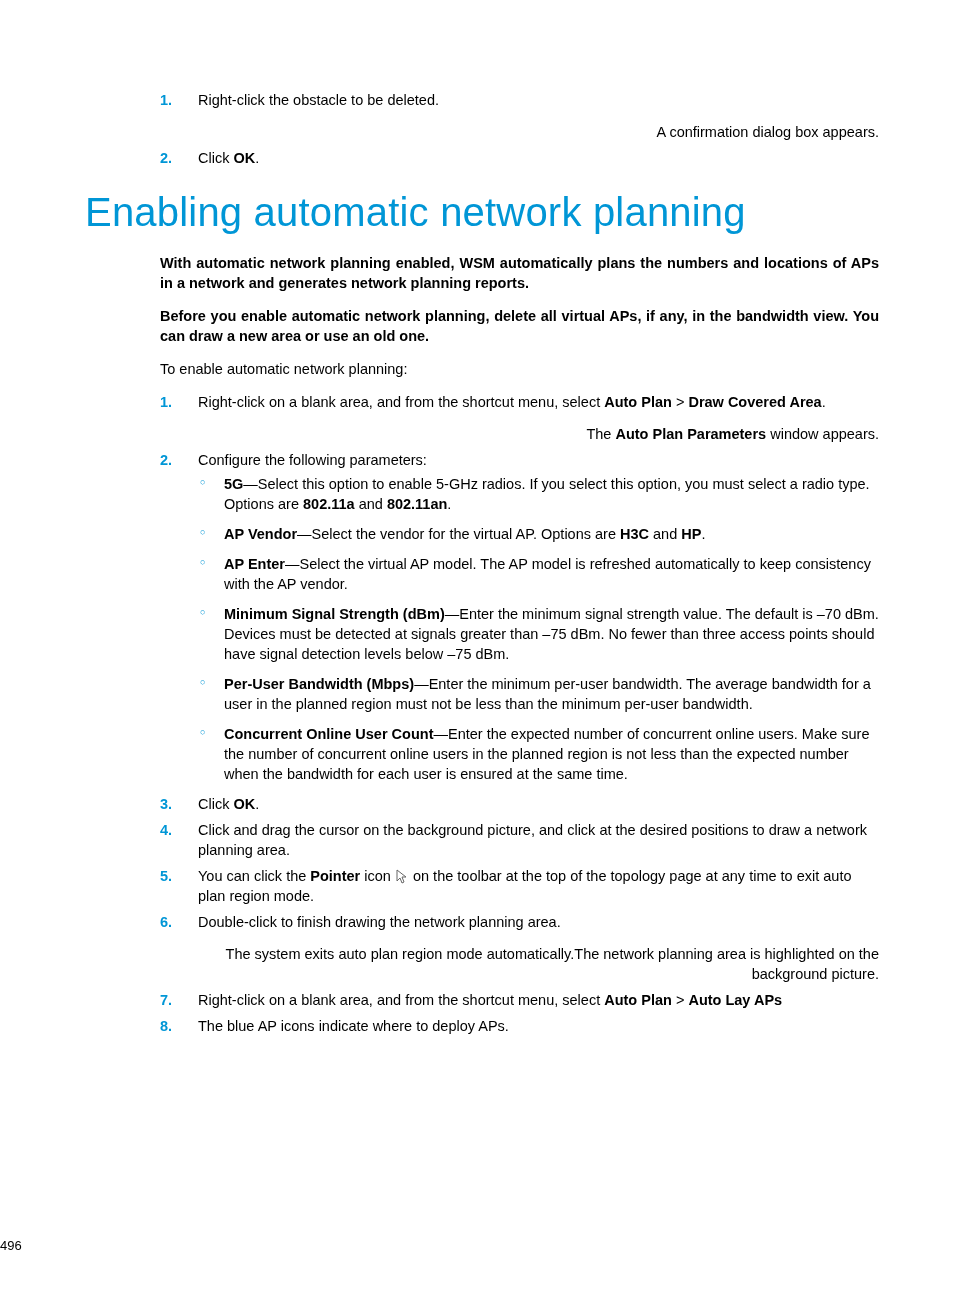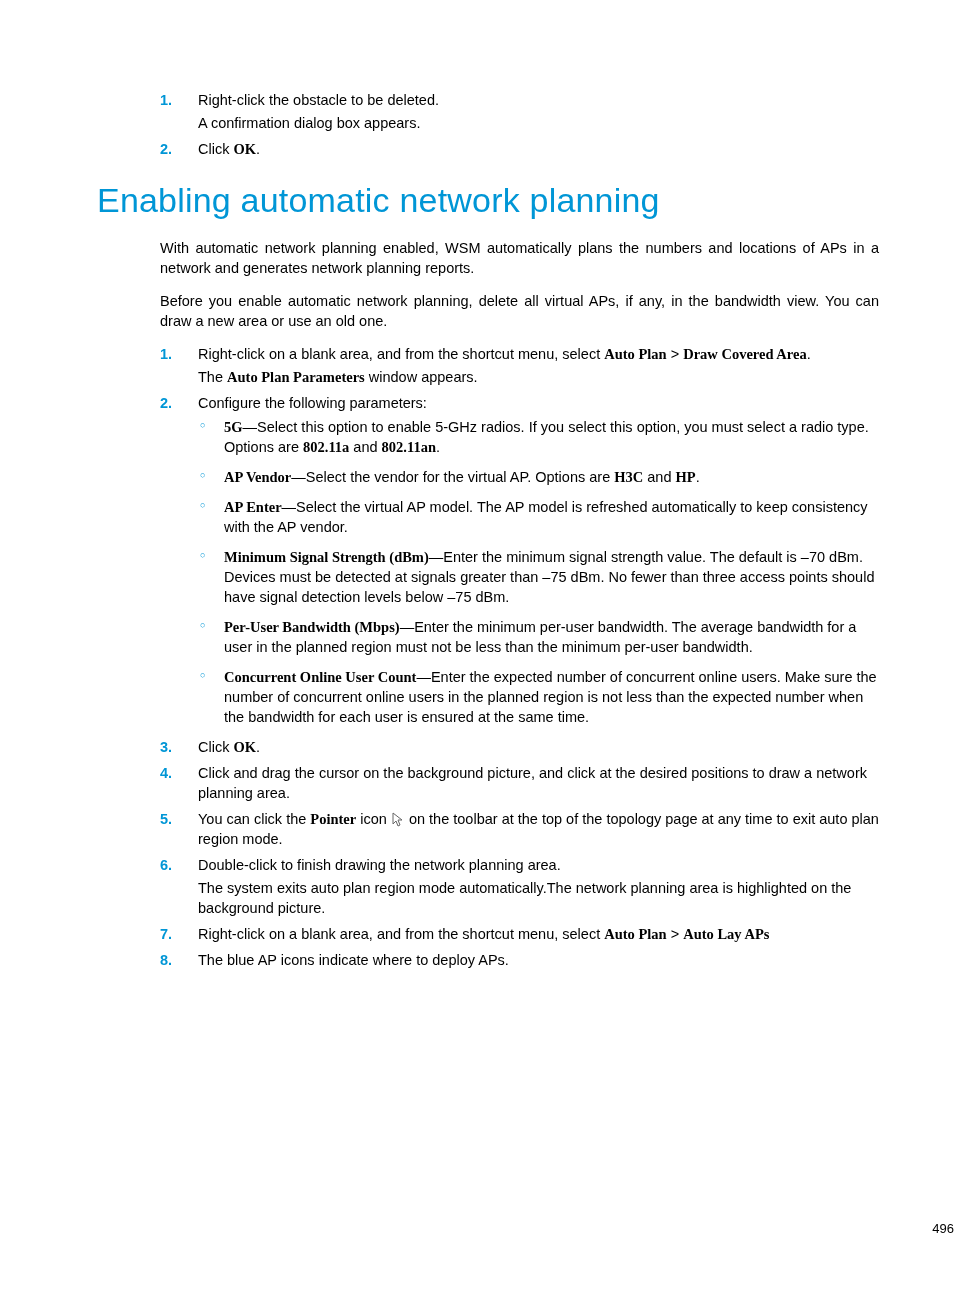"A confirmation dialog box appears." ol.numbered > li p { margin: 3px 0 6px 0 -> 12px 0 6px 0; text-align: none -> right }
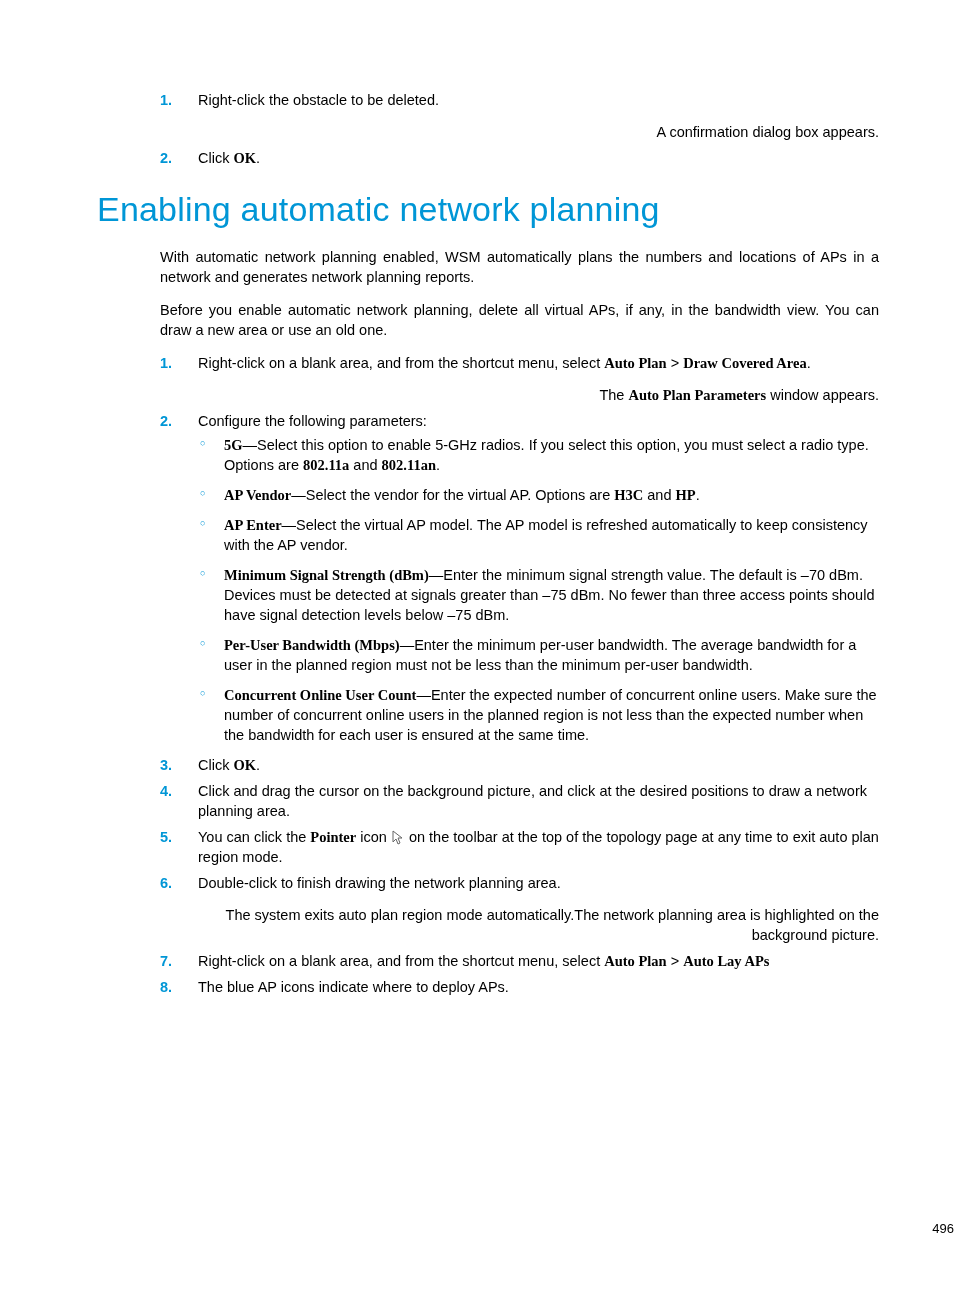"OK" b, strong { font-family: Liberation Serif, serif -> none }
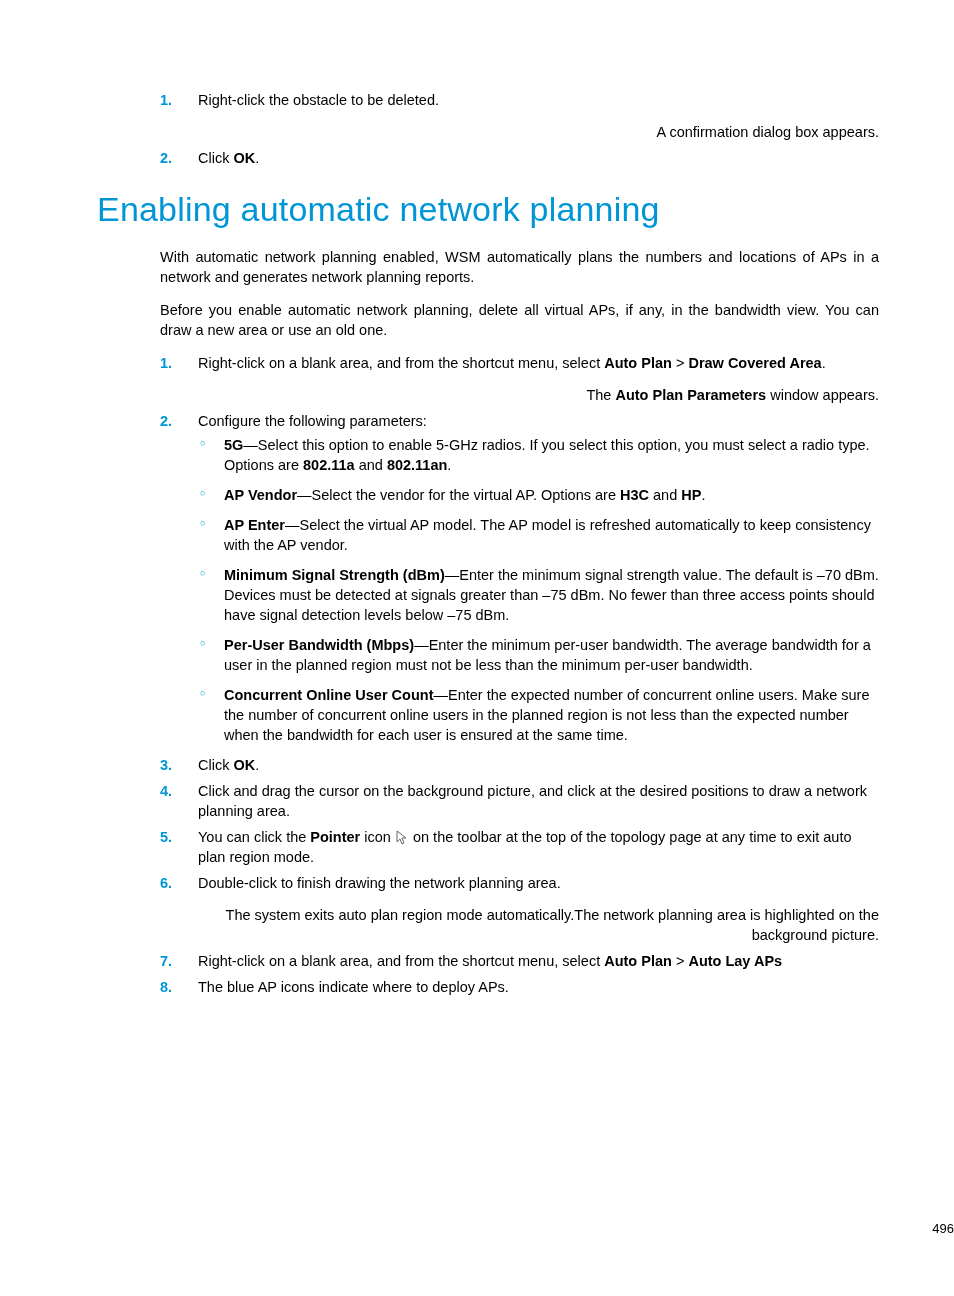"Enabling automatic network planning" h1 { font-size: 34px -> 40px; margin: 22px 0 18px 12px -> 22px 0 18px 0 }
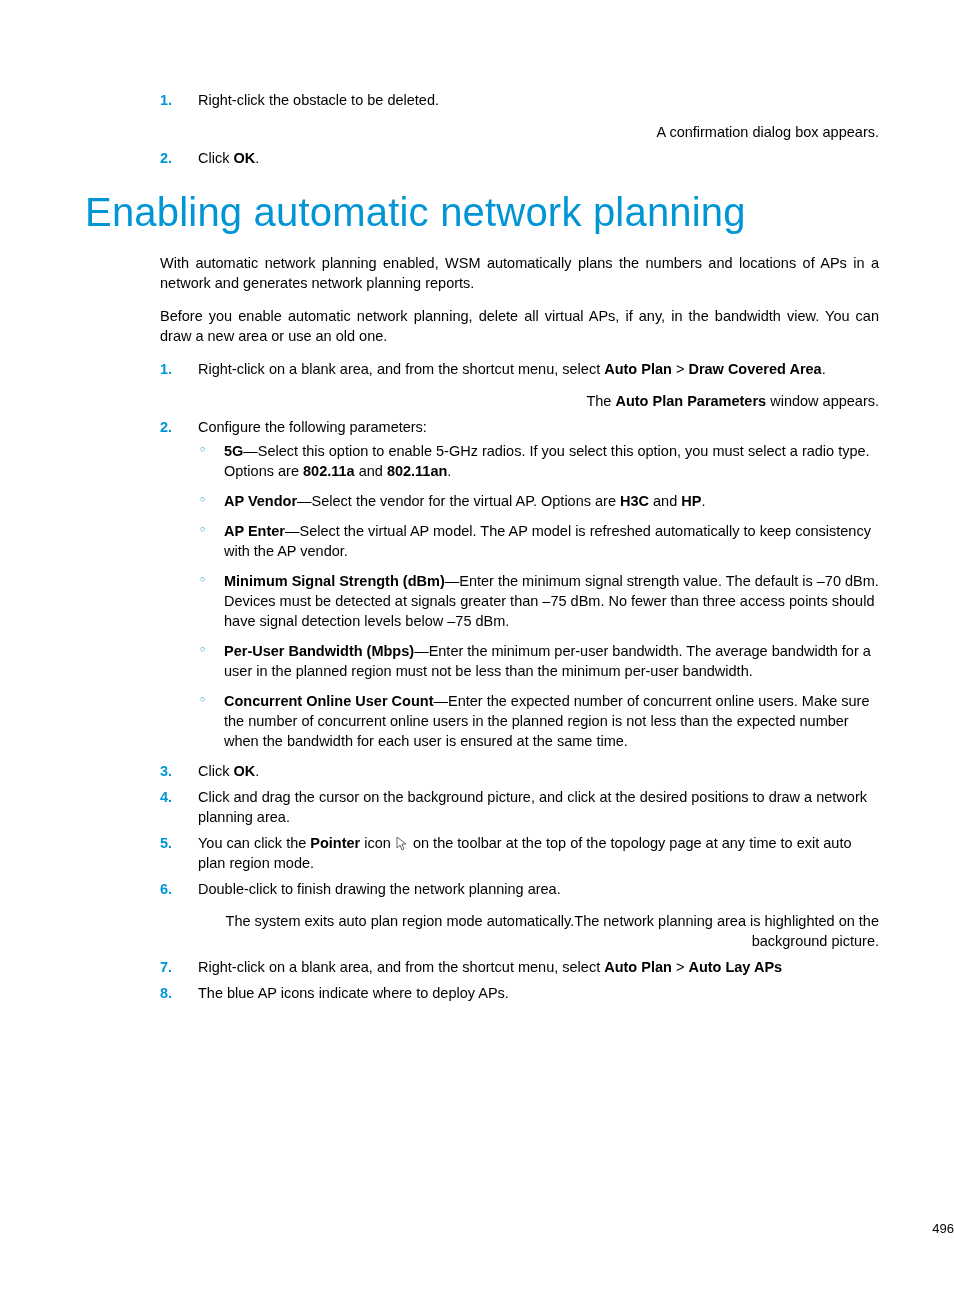"With automatic network planning enabled," .justify { font-weight: none -> bold }
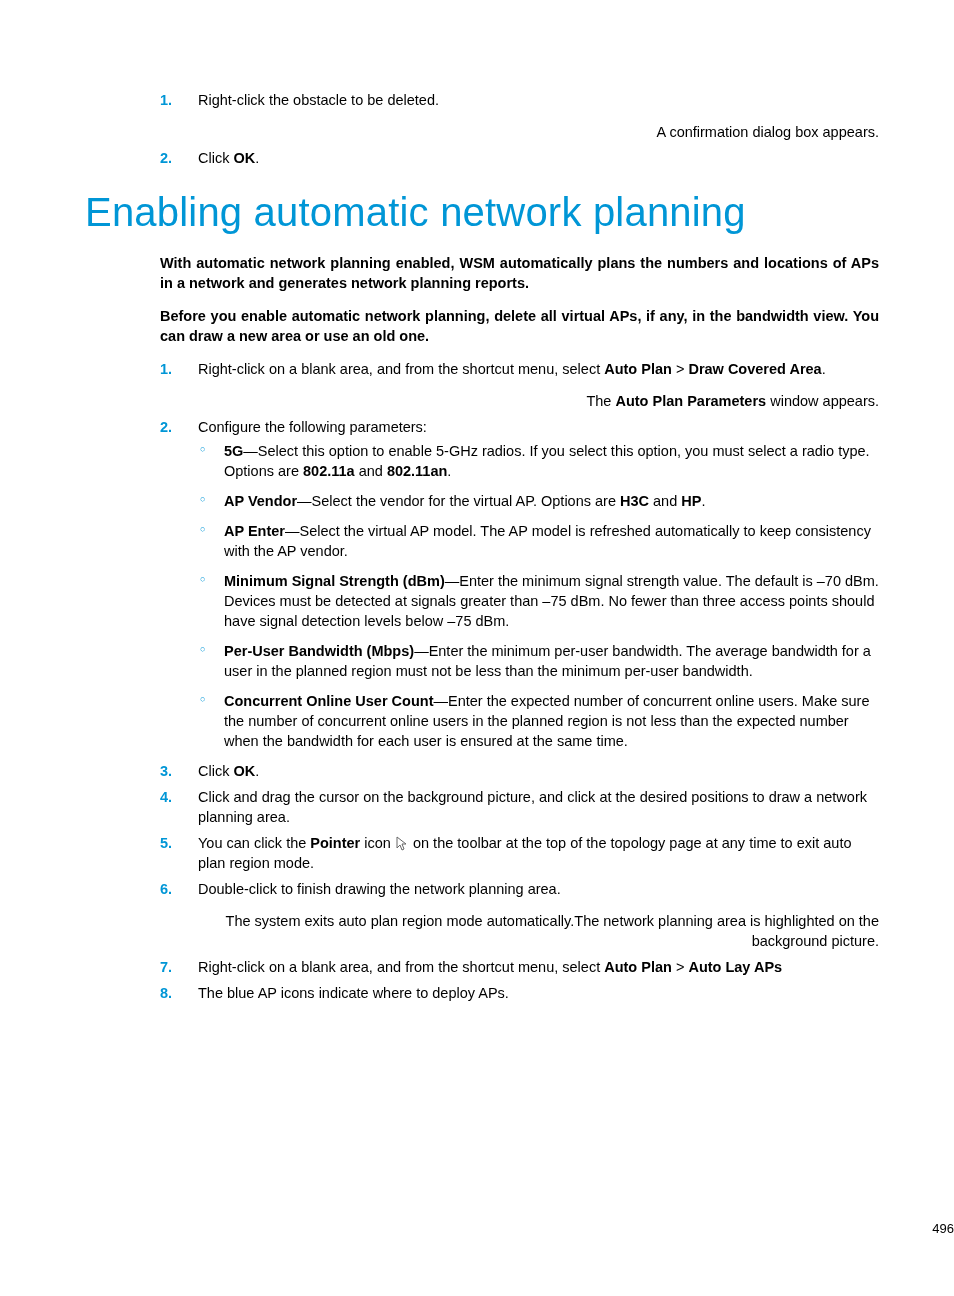"To enable automatic network planning:" p { html: none -> <p>To enable automatic network planning:</p> }
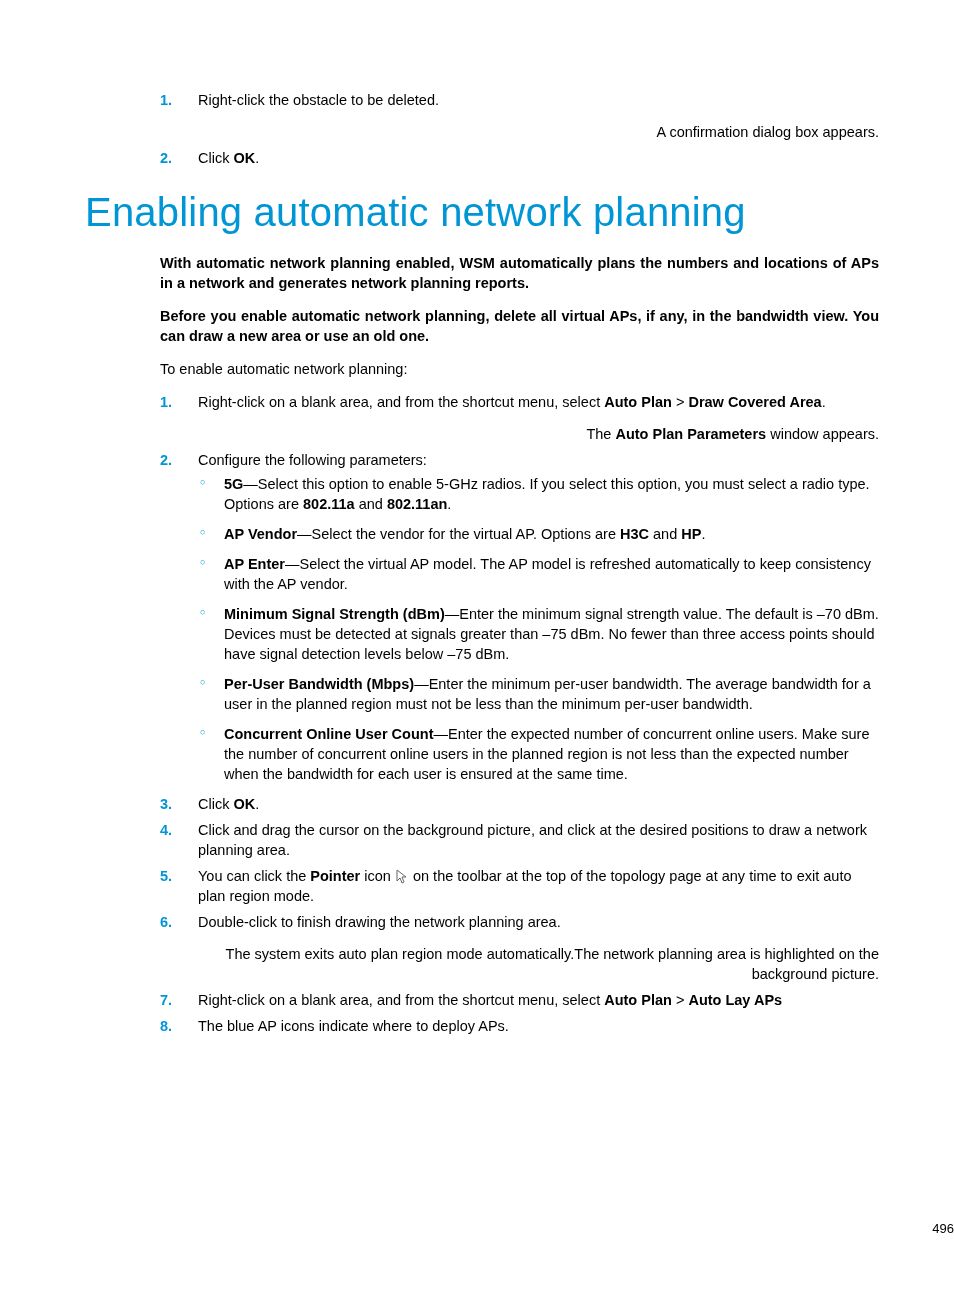"496" .page-num { bottom: 60px -> 43px; text-align: right -> left }
